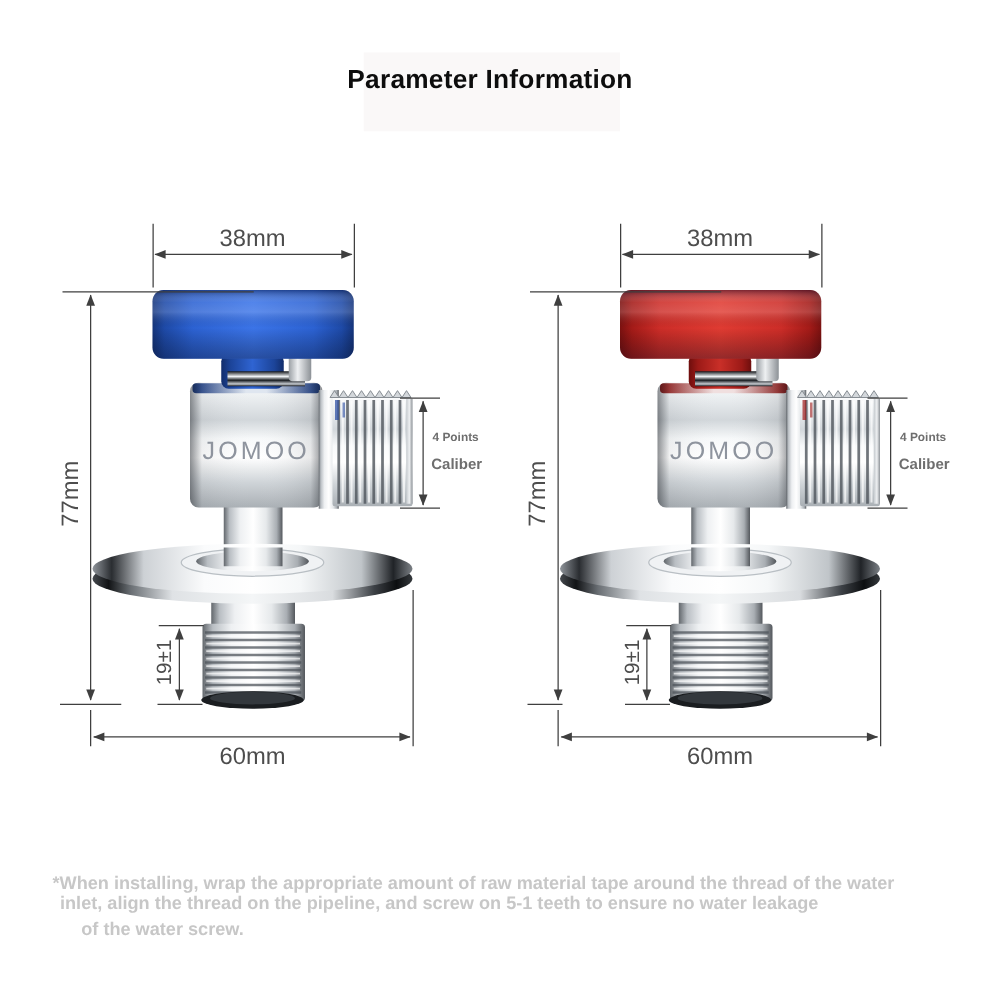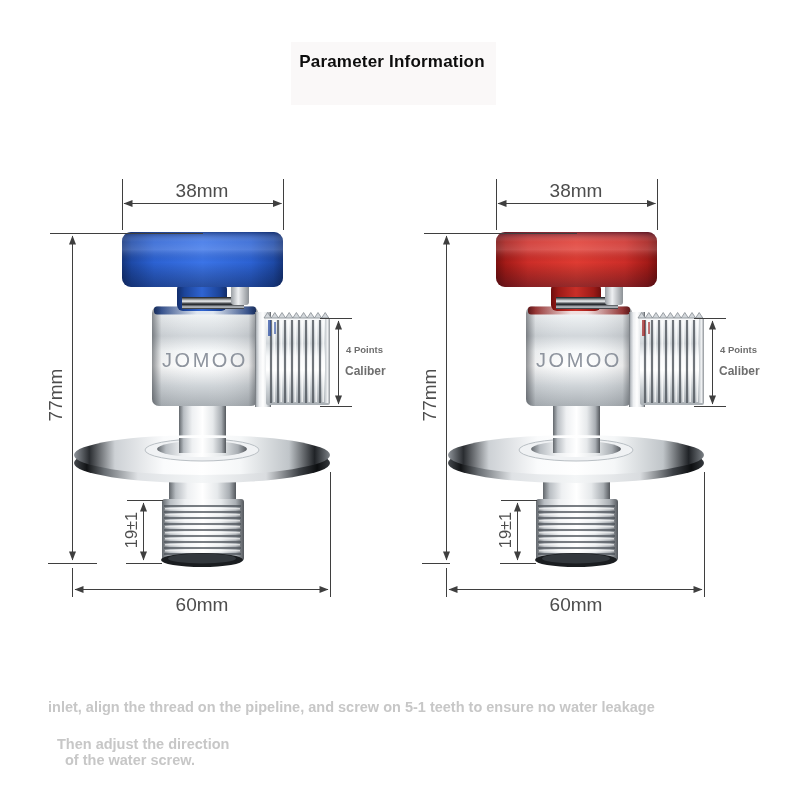"Parameter Information" .page-title { font-size: 17px -> 21px }
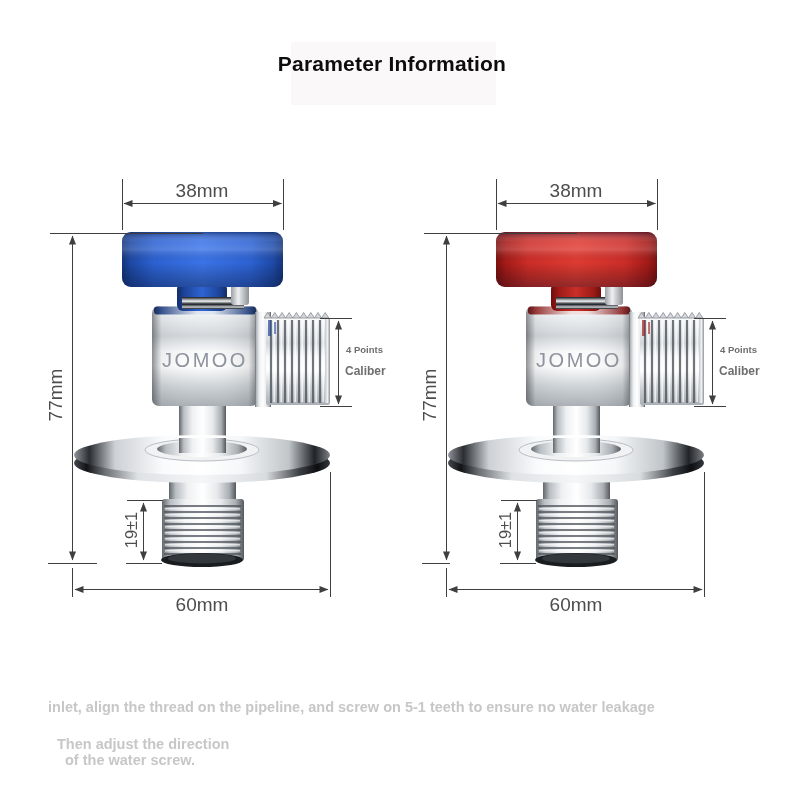"*When installing, wrap the appropriate" div.l1 { html: none -> <div>*When installing, wrap the appropriate amount of raw material tape around the thread of the water</div> }
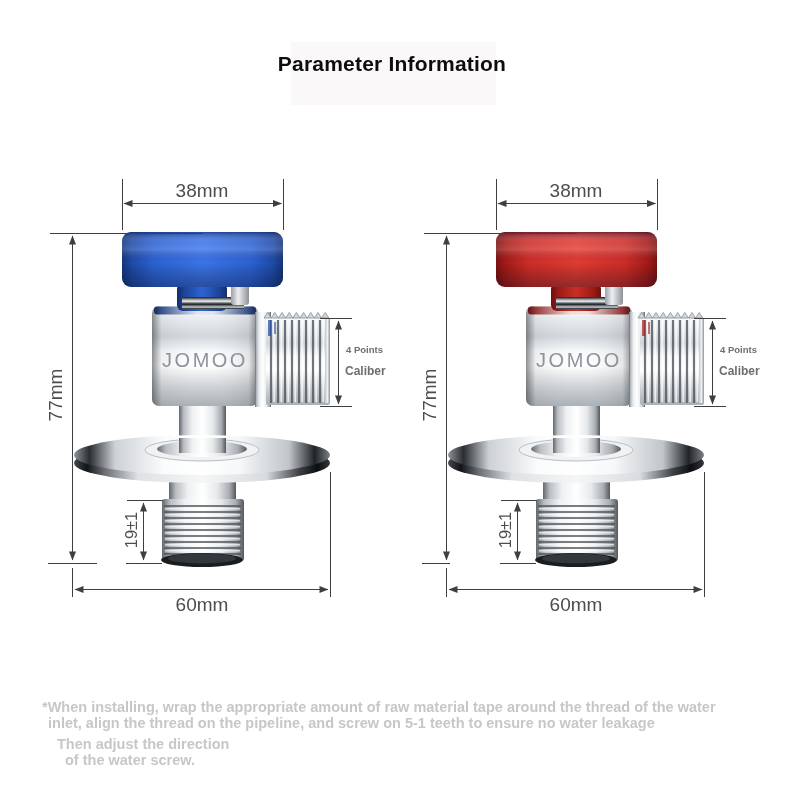"Then adjust the direction" div.l3 { html: <div>Then adjust the direction</div> -> none }
